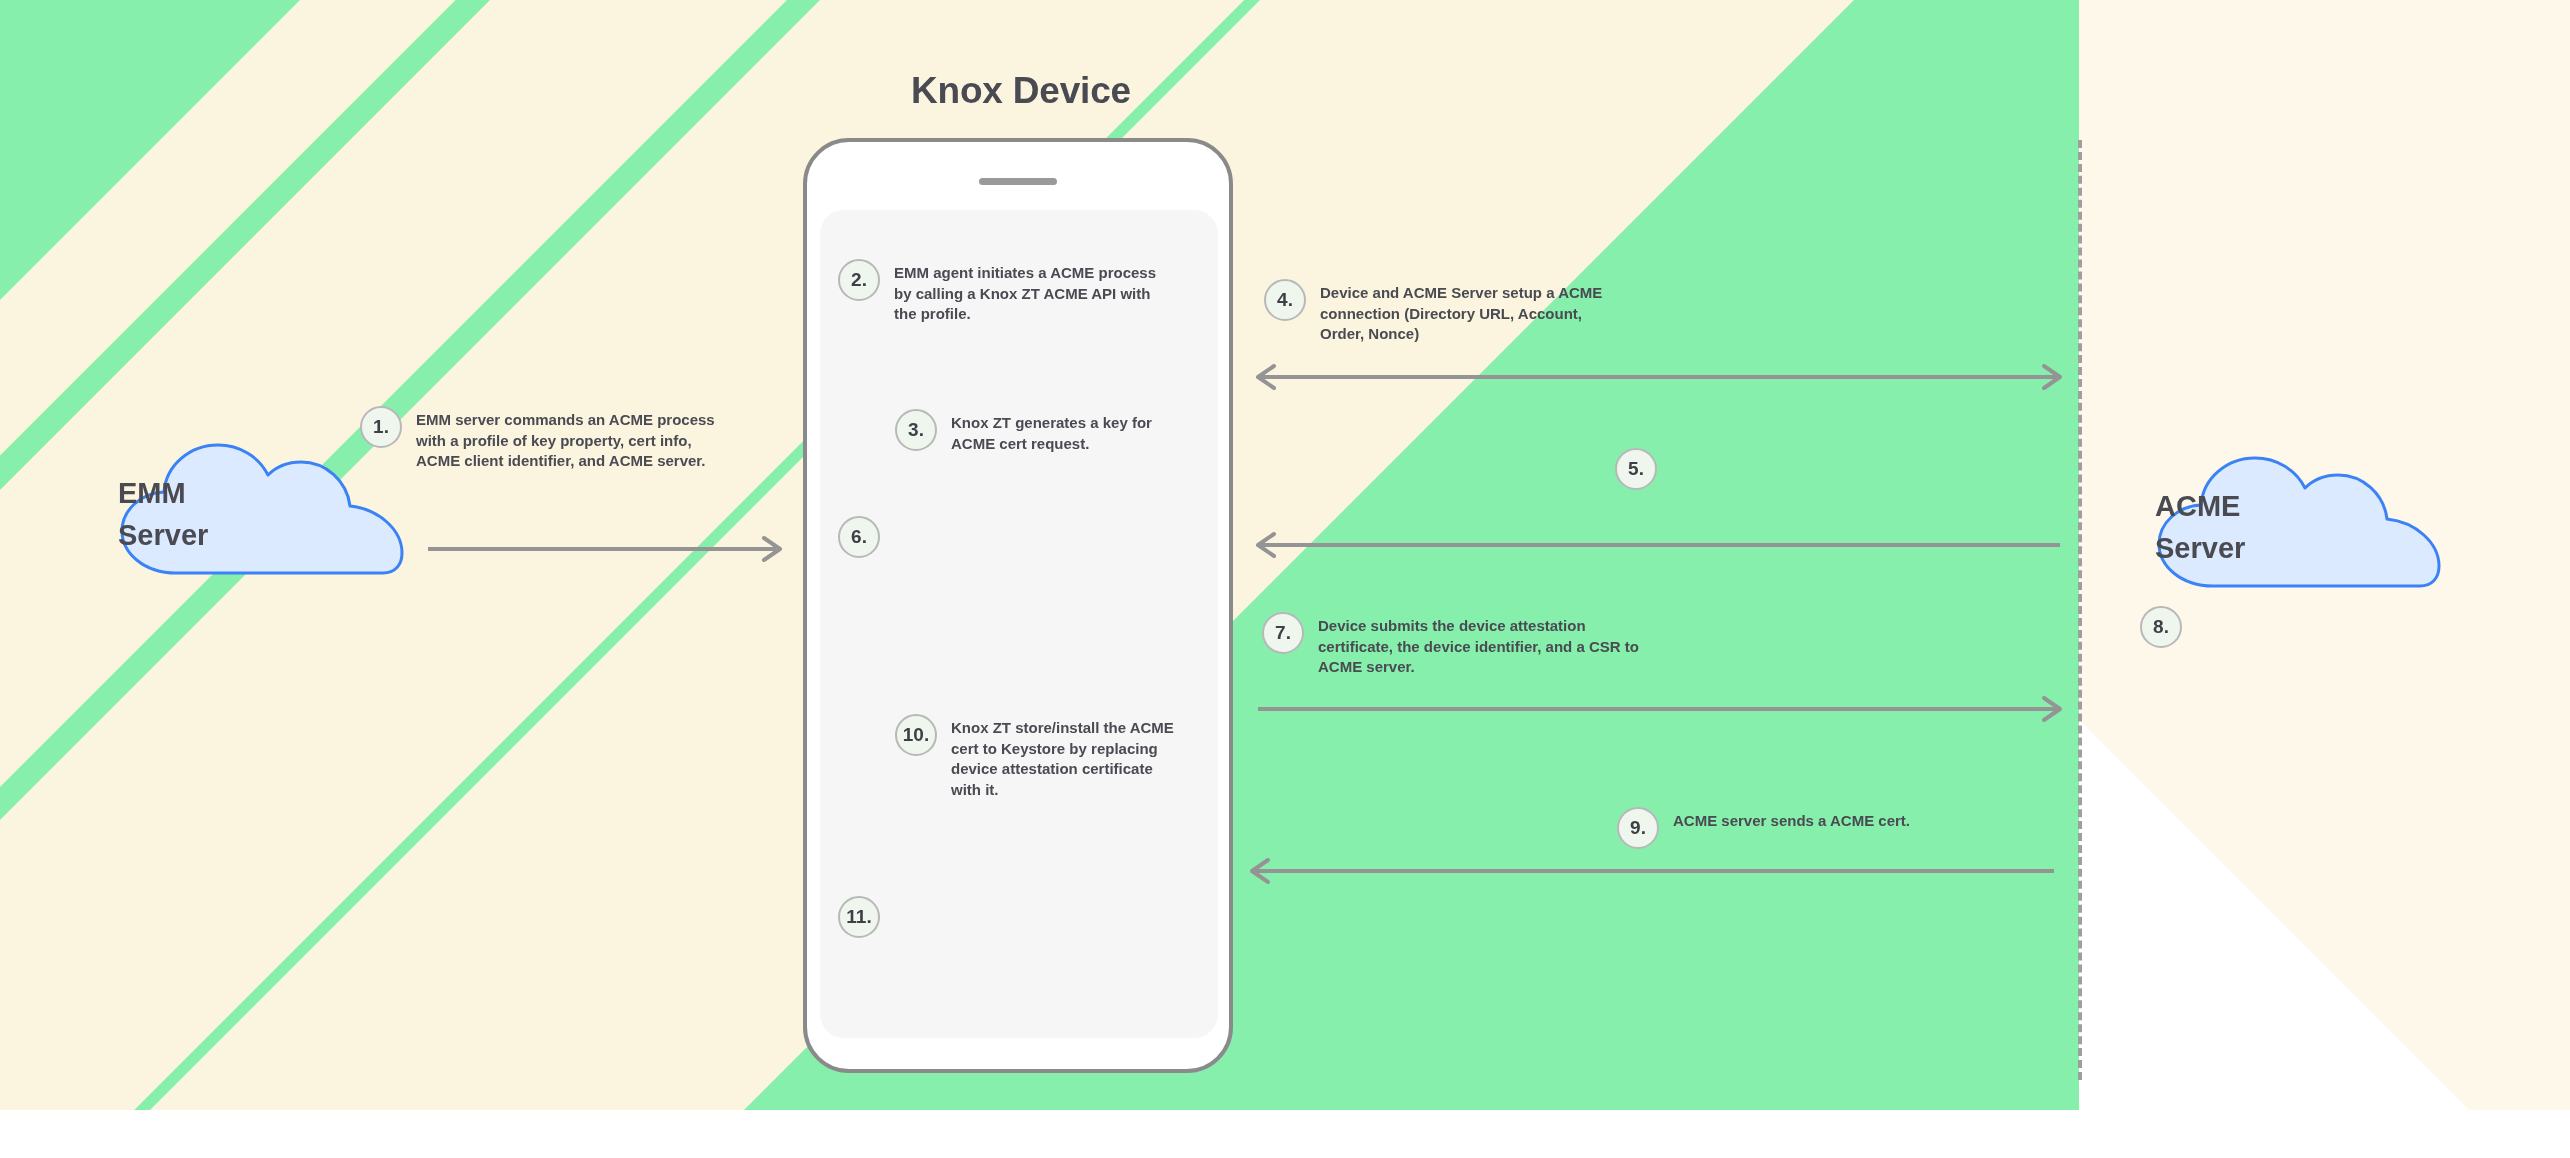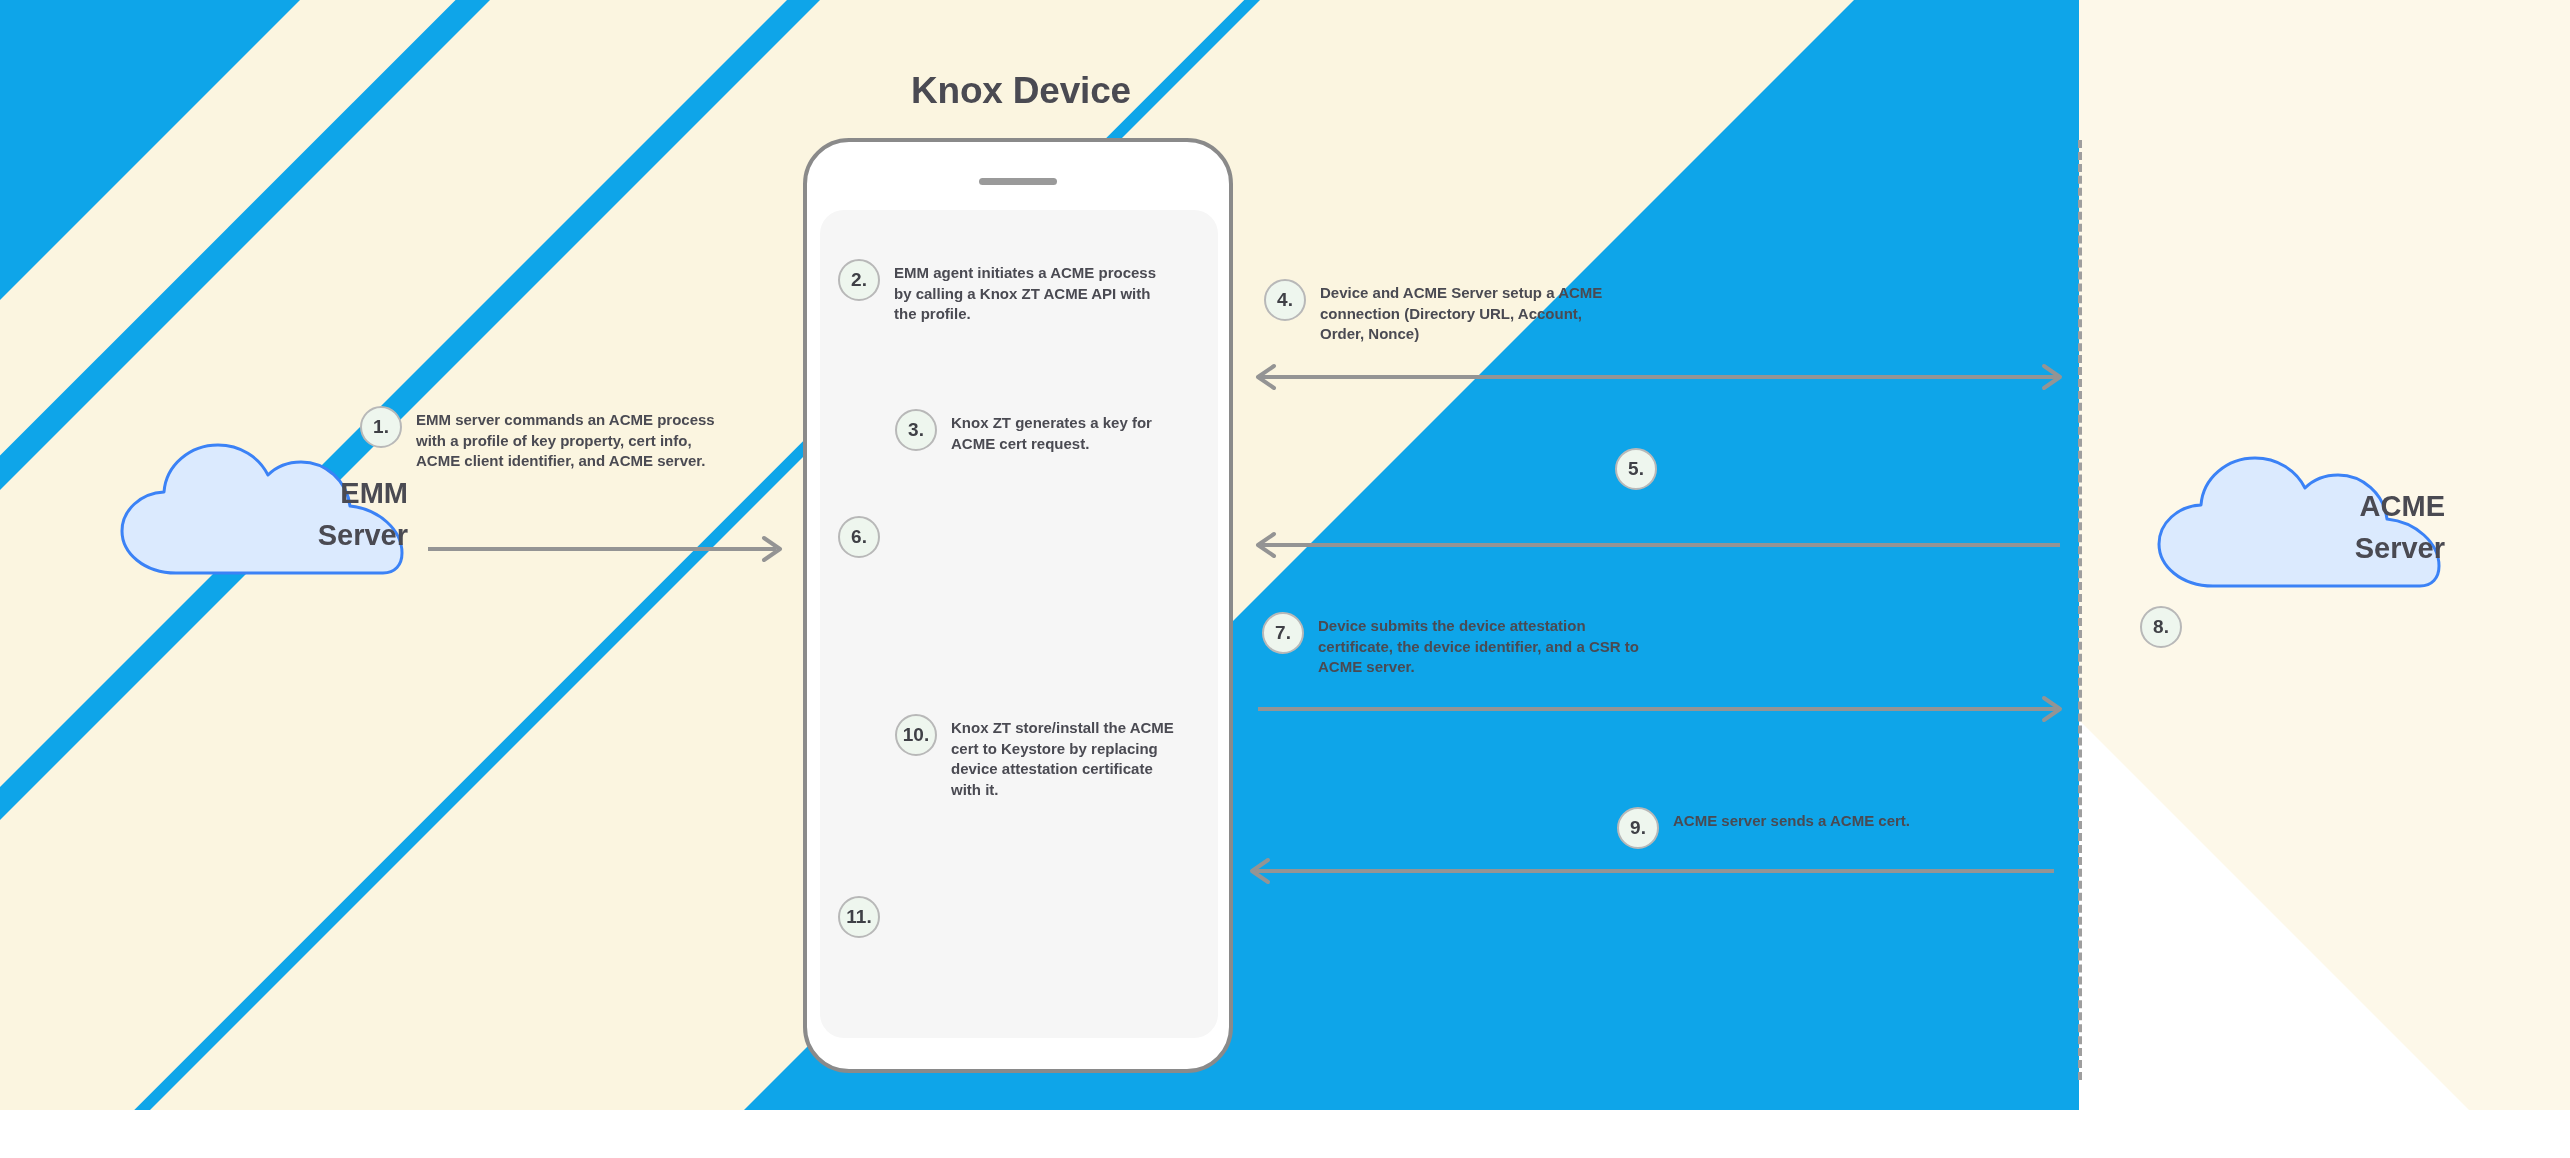"Knox Device" #stage { background: #0ea5e9 -> #86efac }
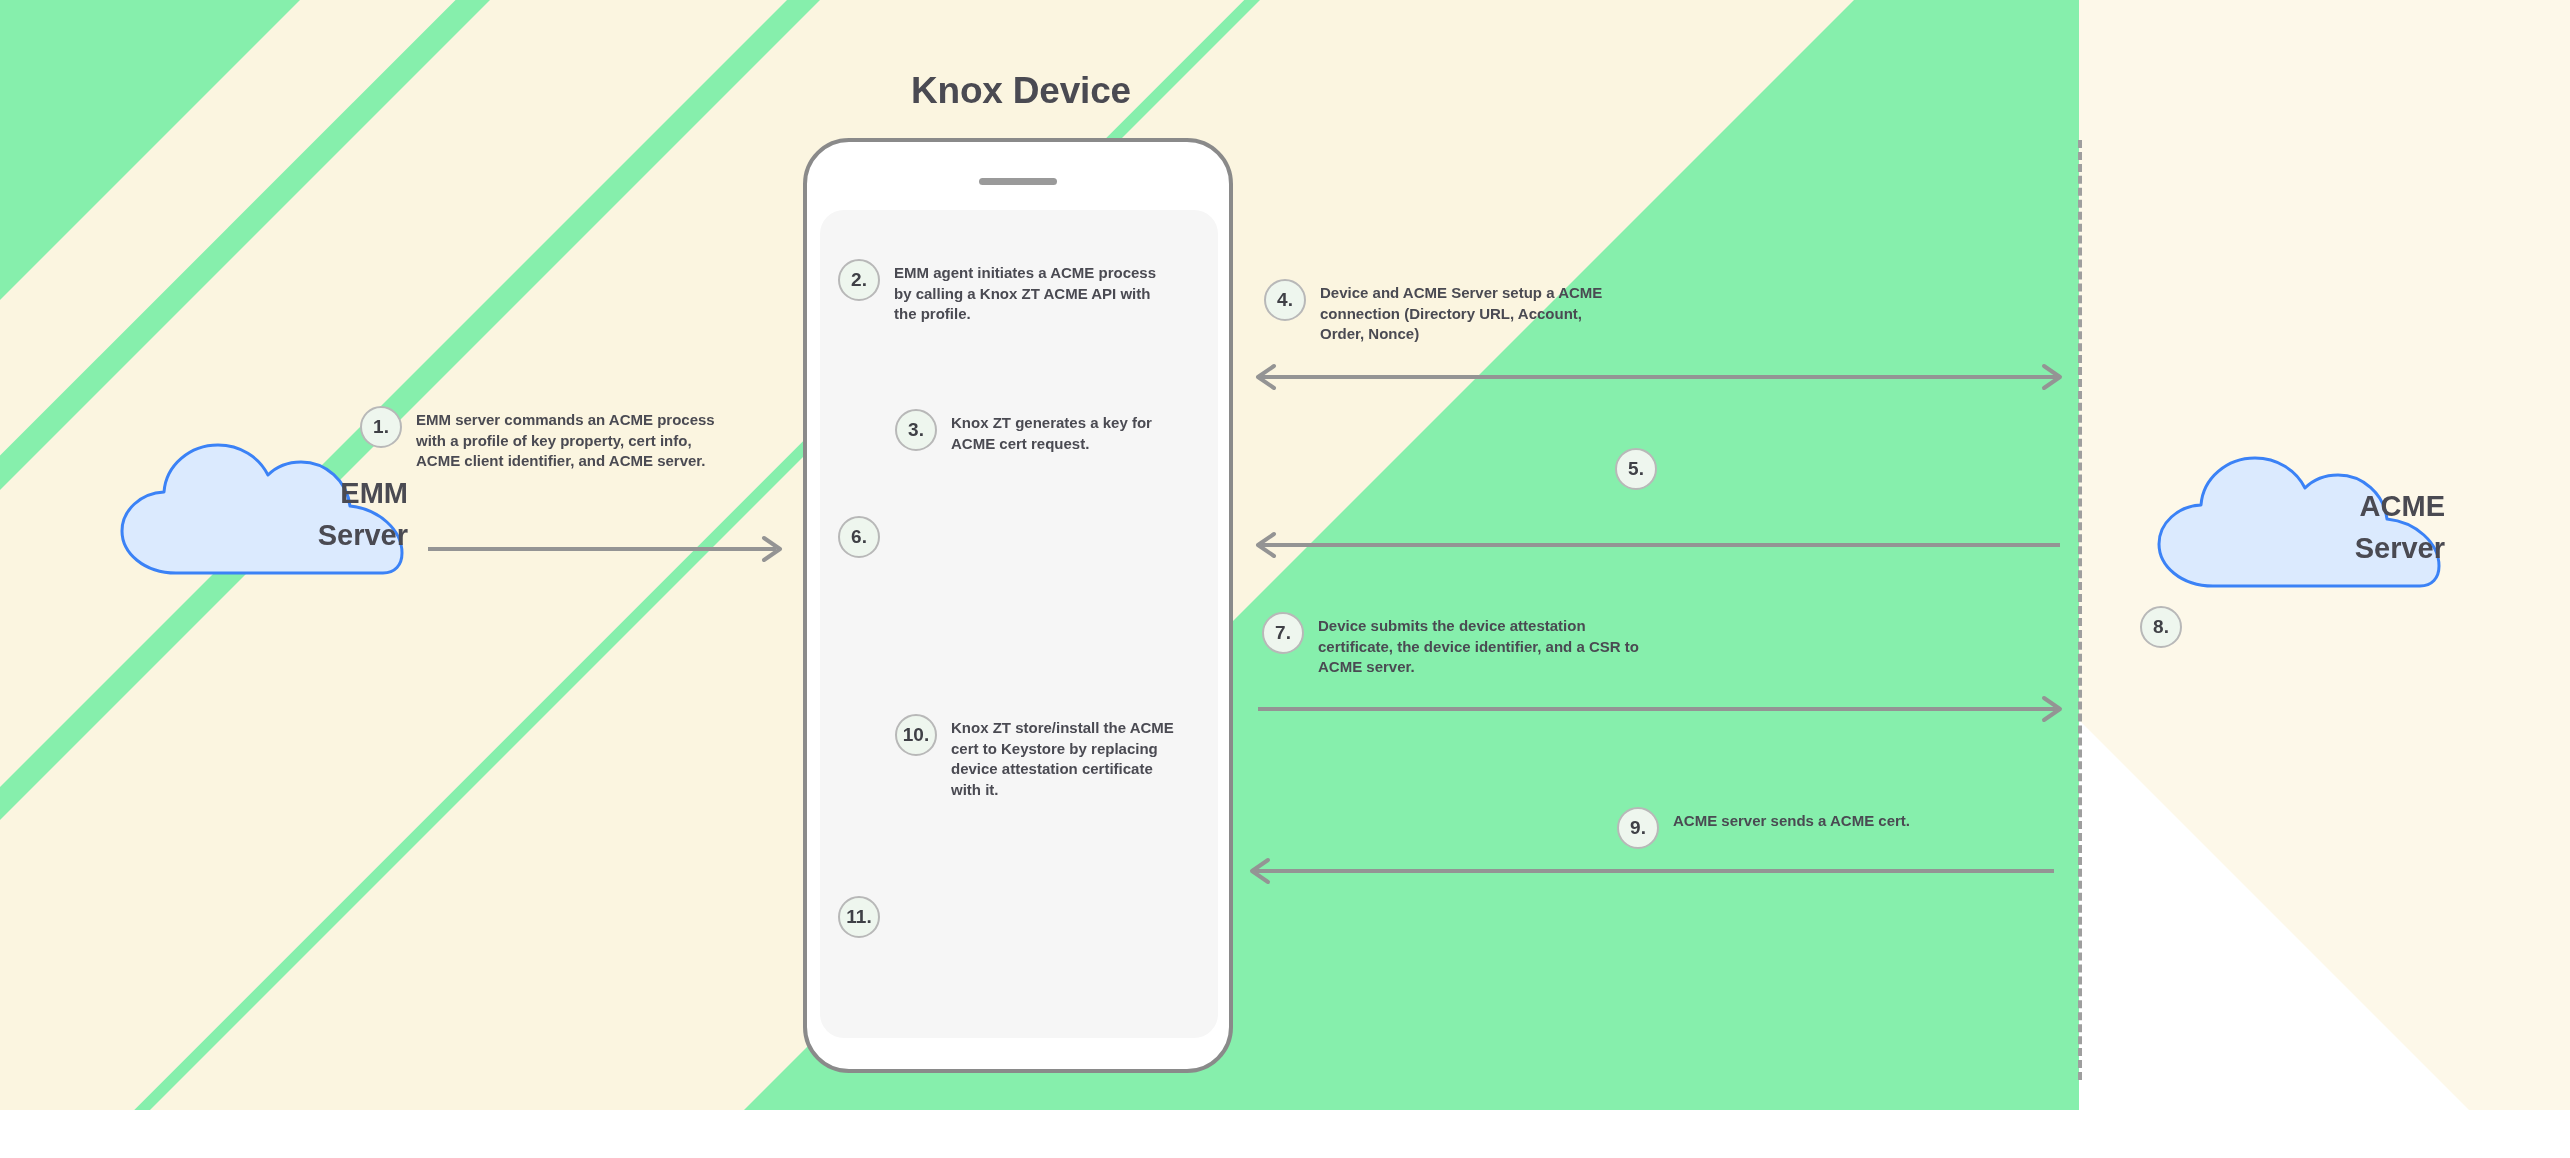"EMM" .cloud-label { align-items: flex-end -> flex-start }
